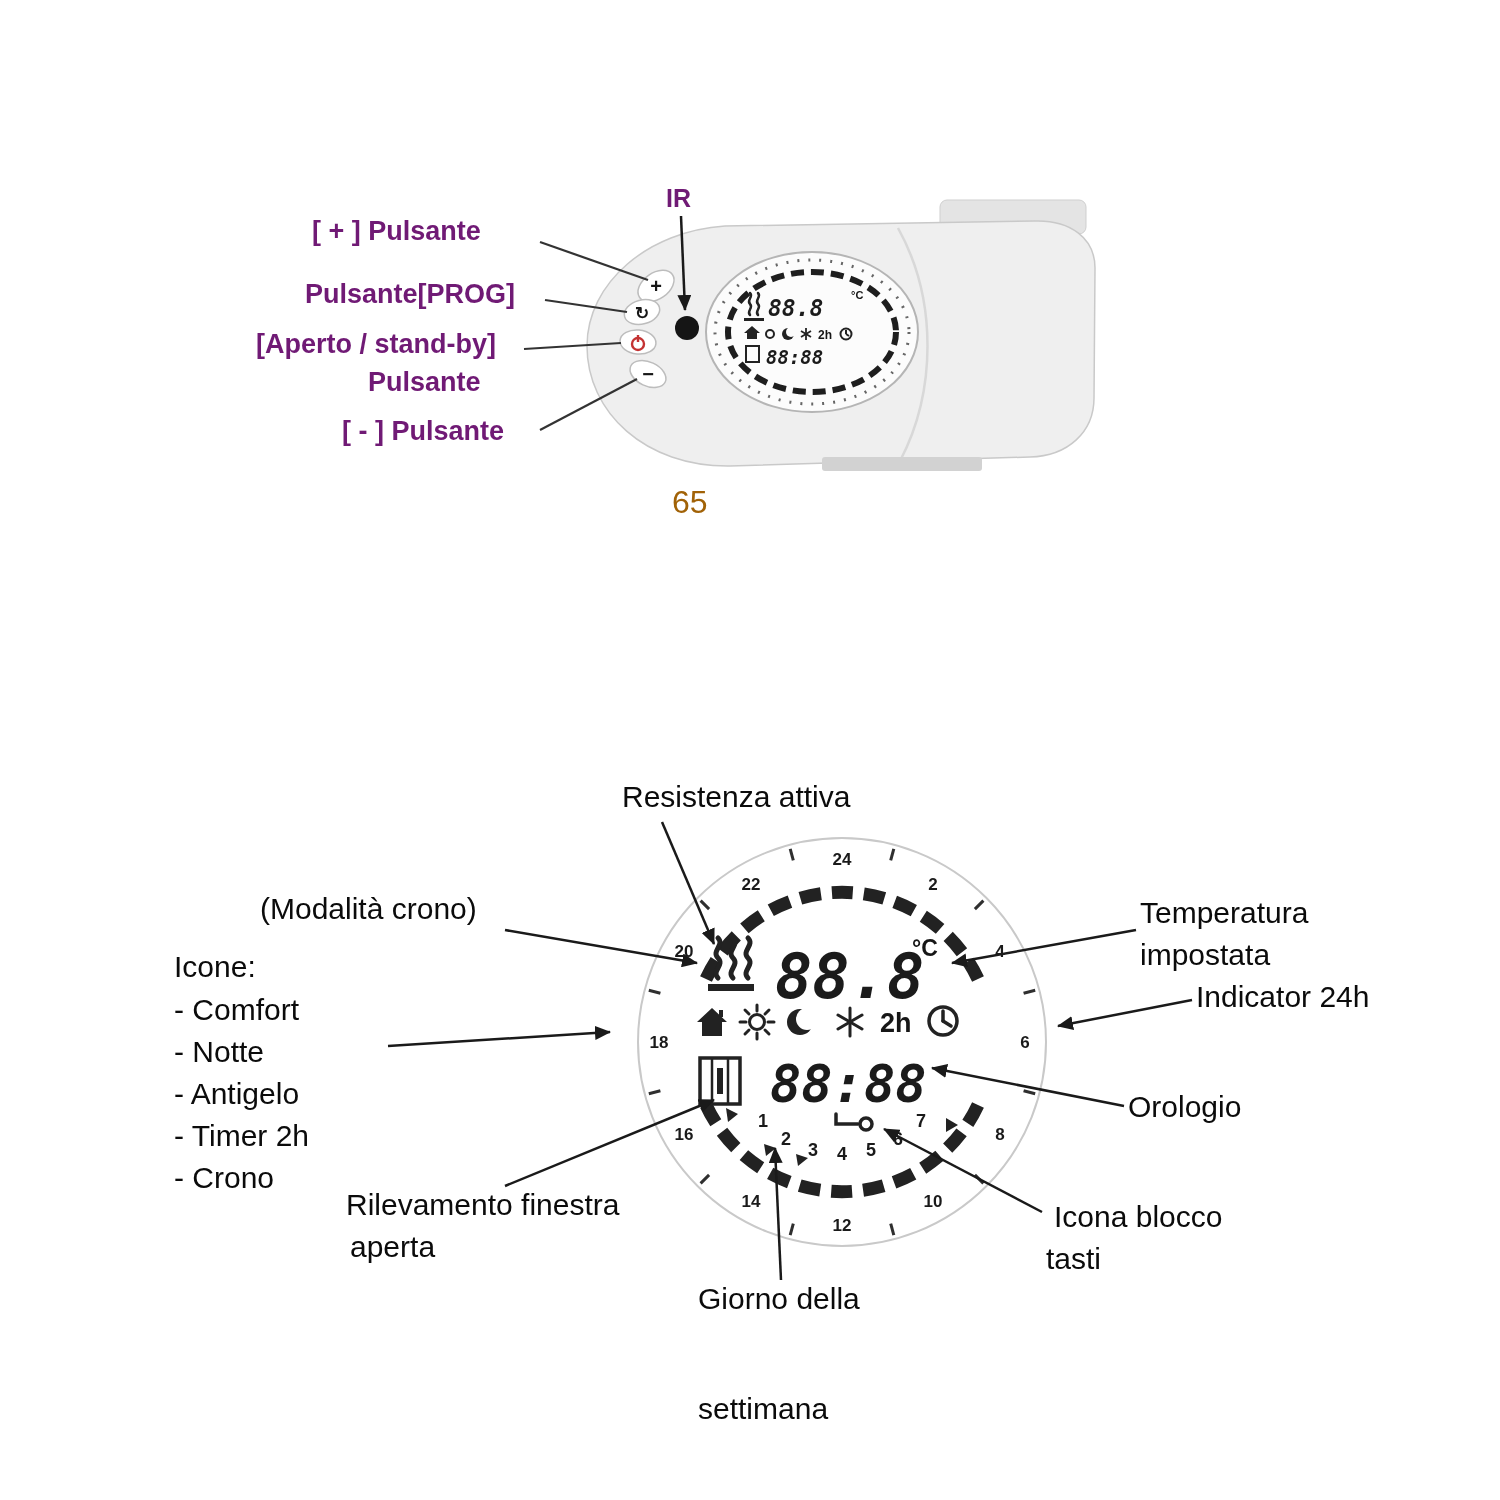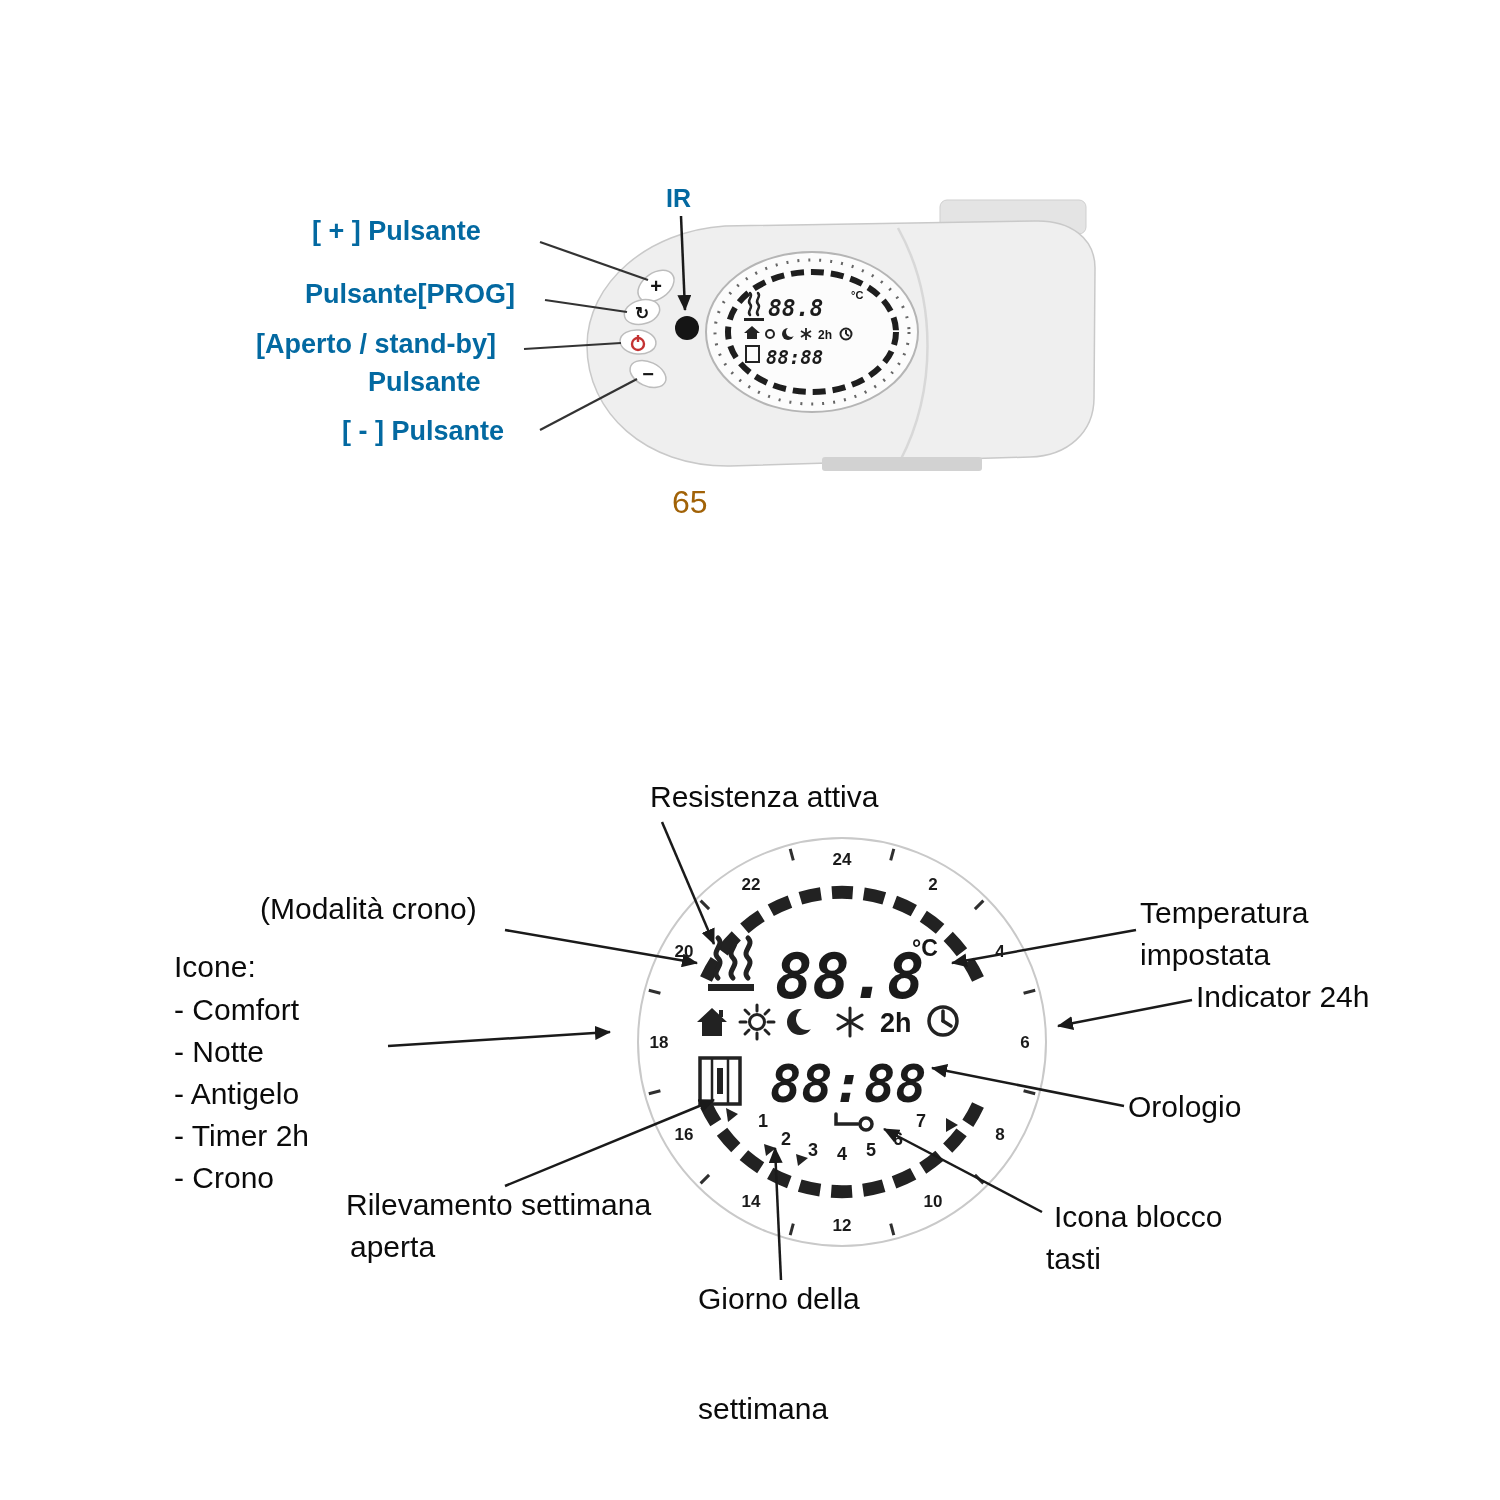"IR" .lbl-top { color: #0369a1 -> #701a75 }
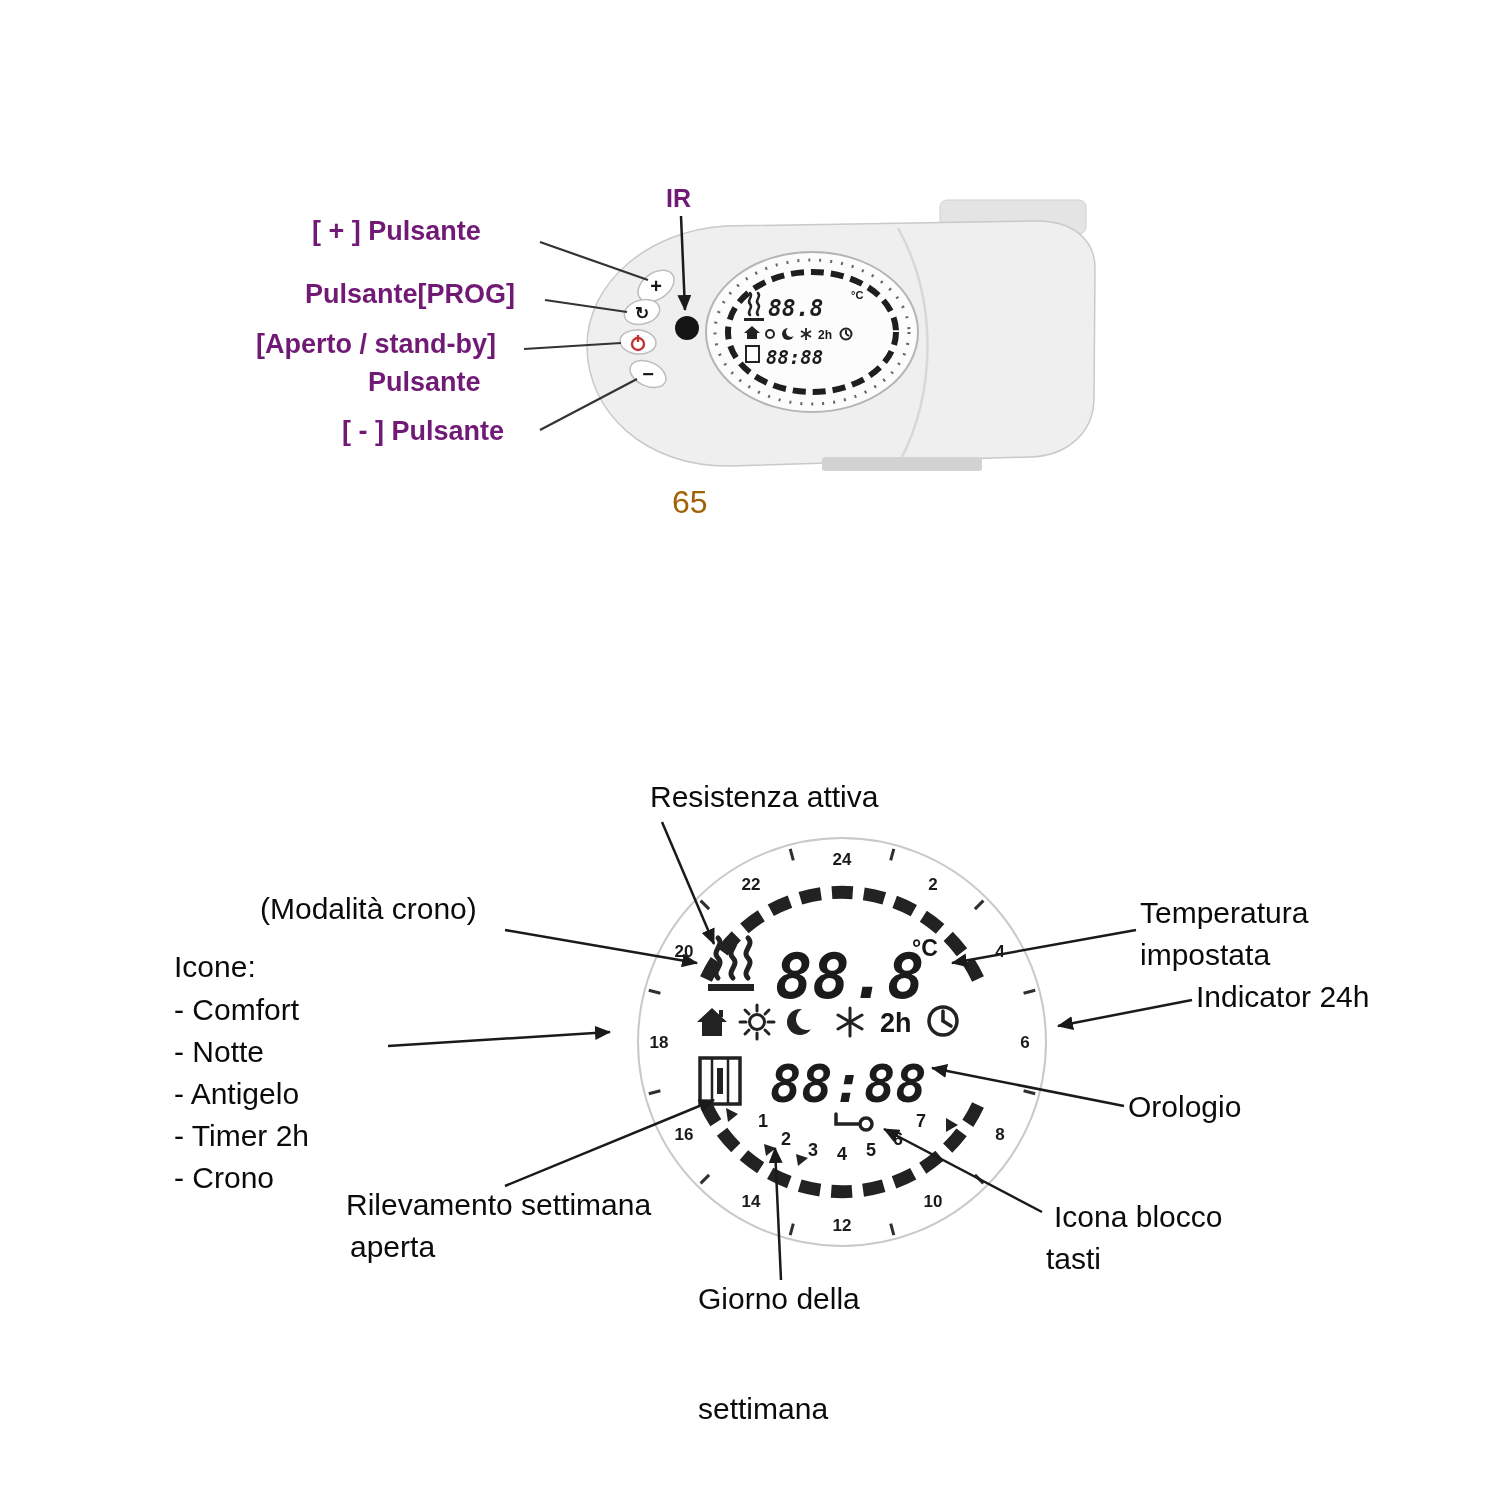"Resistenza attiva" div.lbl { margin-left: 28px -> none }
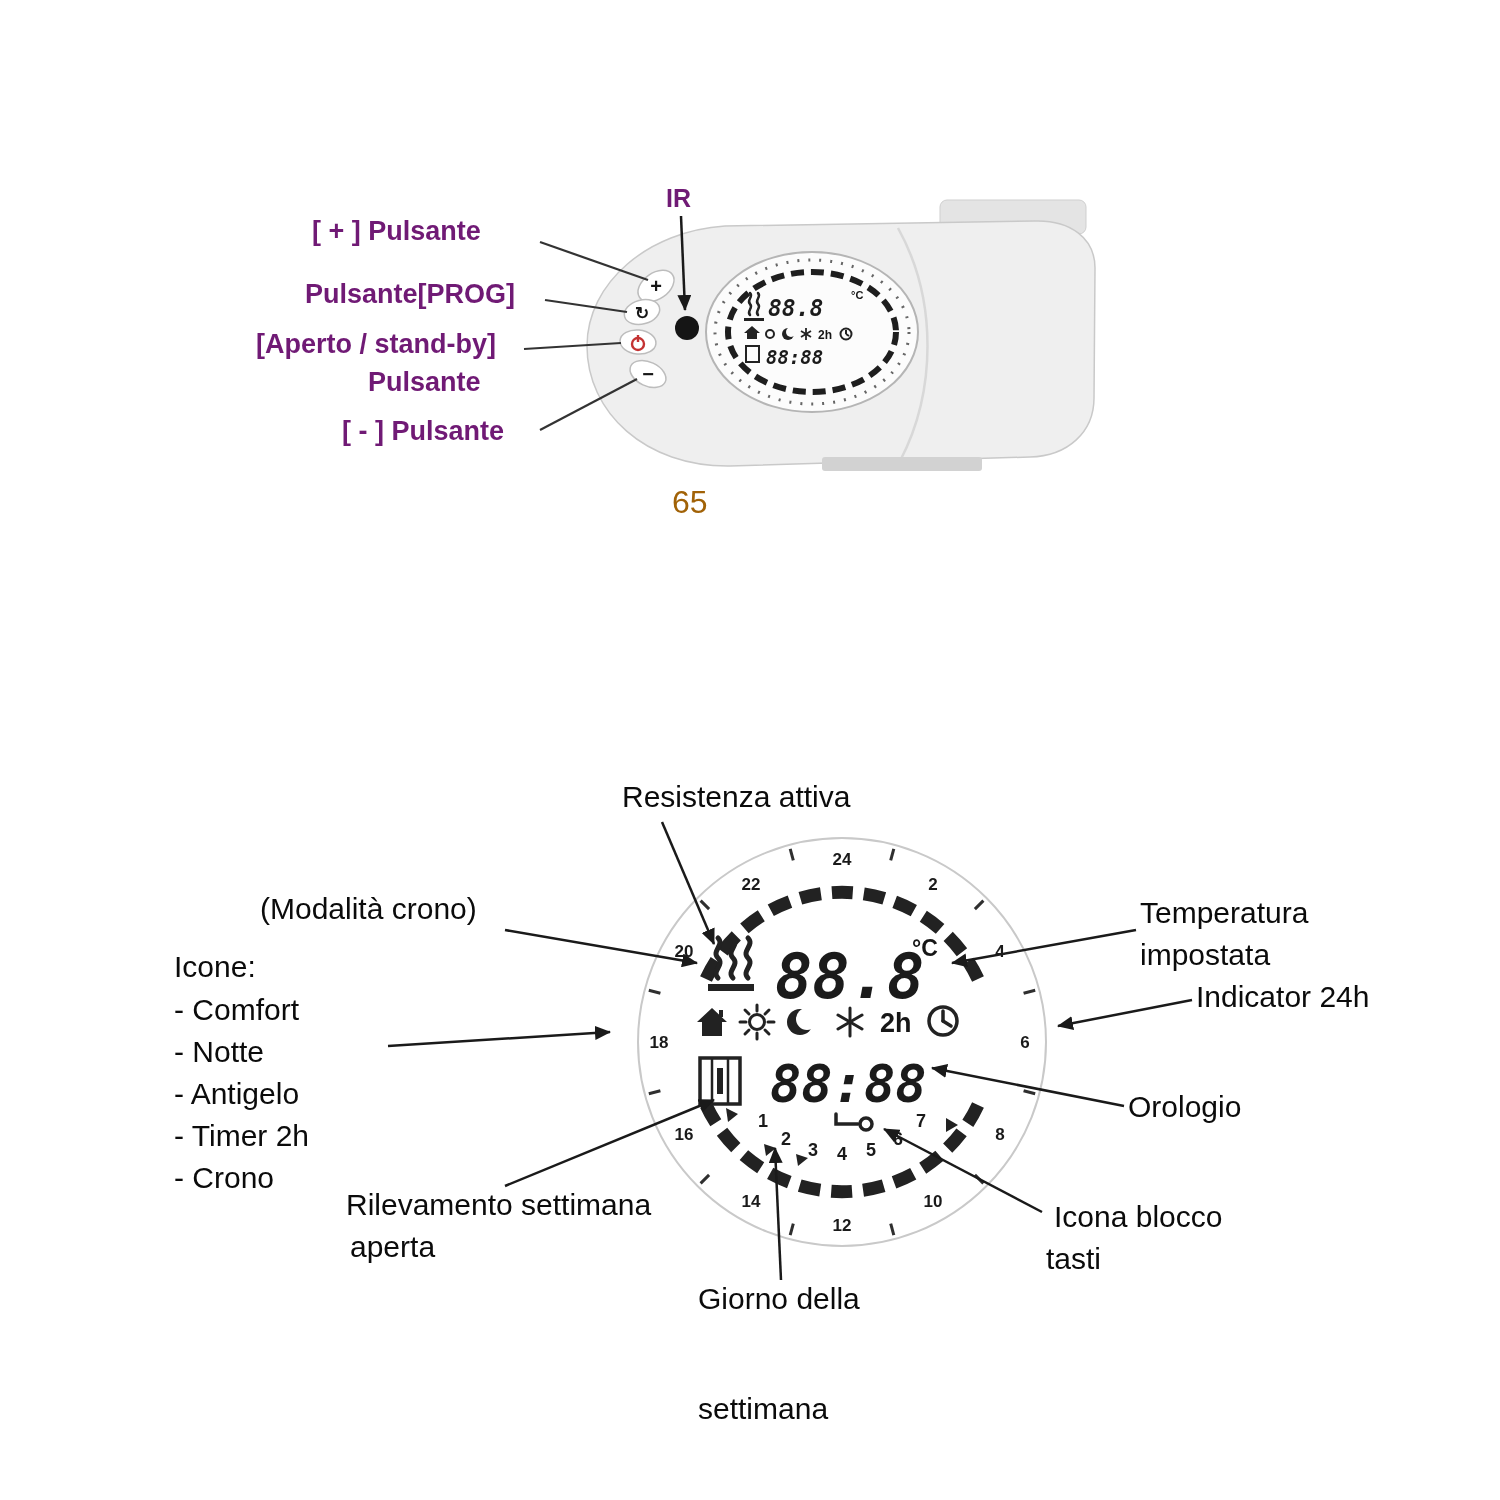"Rilevamento settimana" div.lbl { text: settimana -> finestra }
